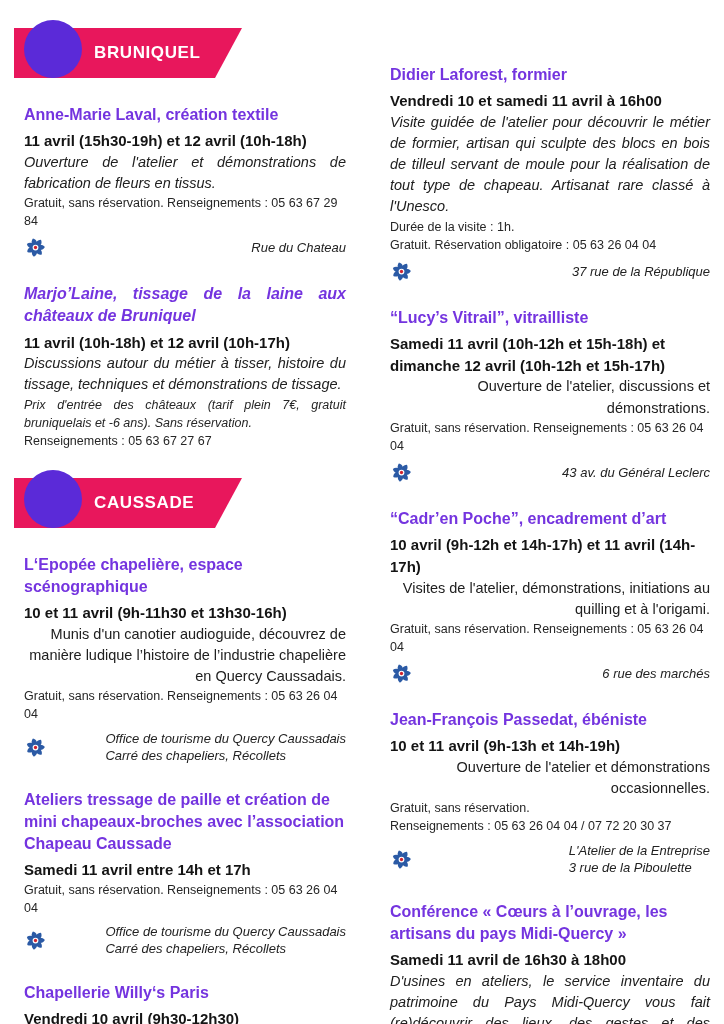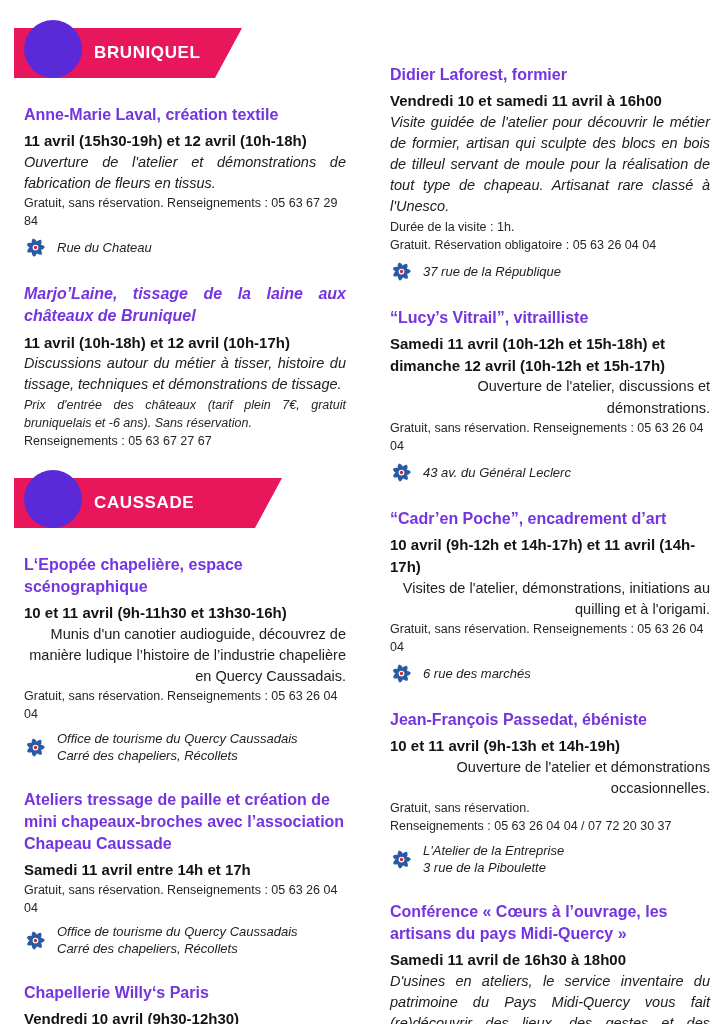"Rue du Chateau" .loc { justify-content: none -> space-between }
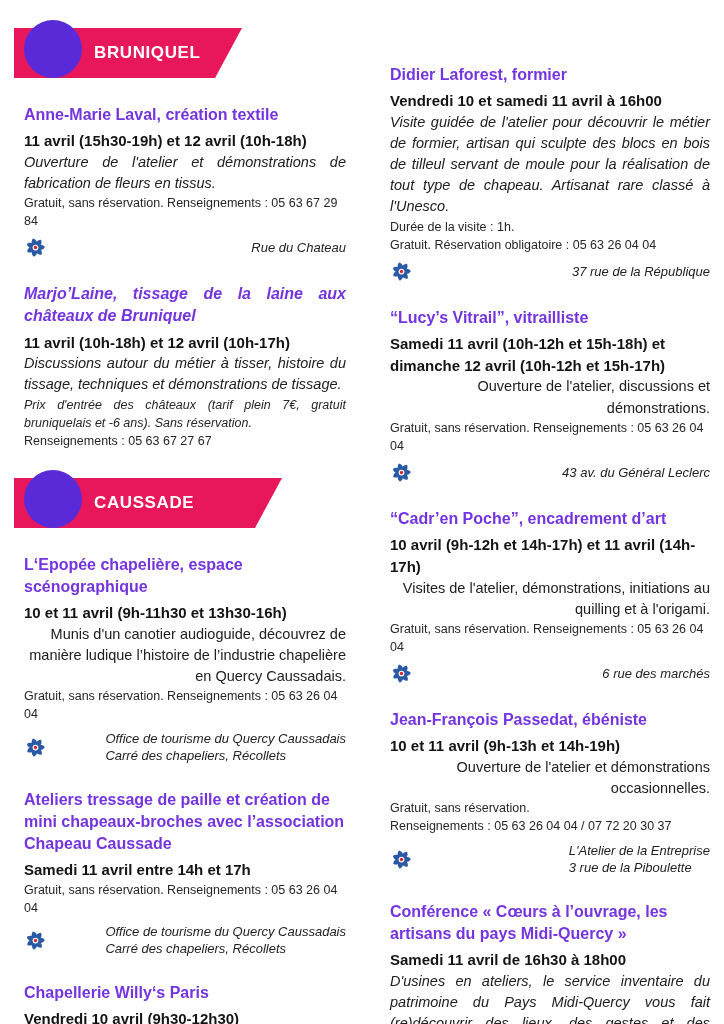"CAUSSADE" .banner.later { padding-left: 40px -> none }
